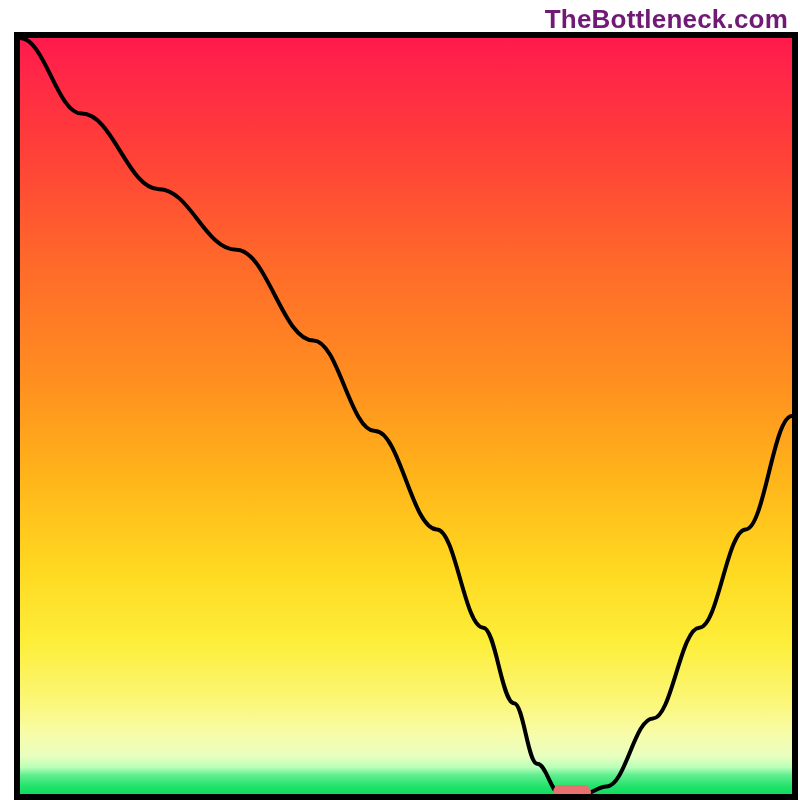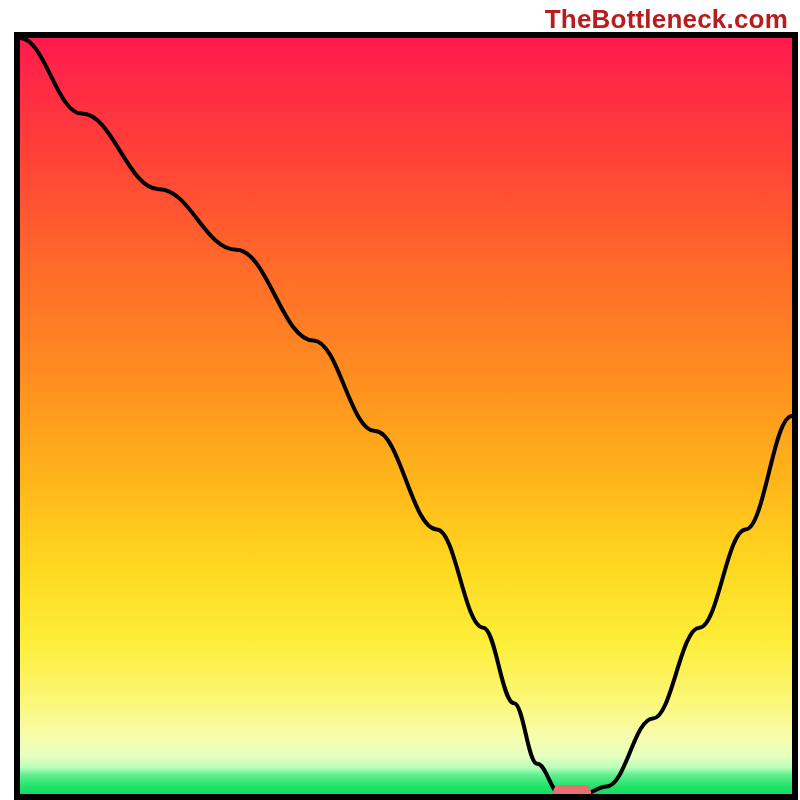"TheBottleneck.com" .watermark { color: #b91c1c -> #701a75 }
